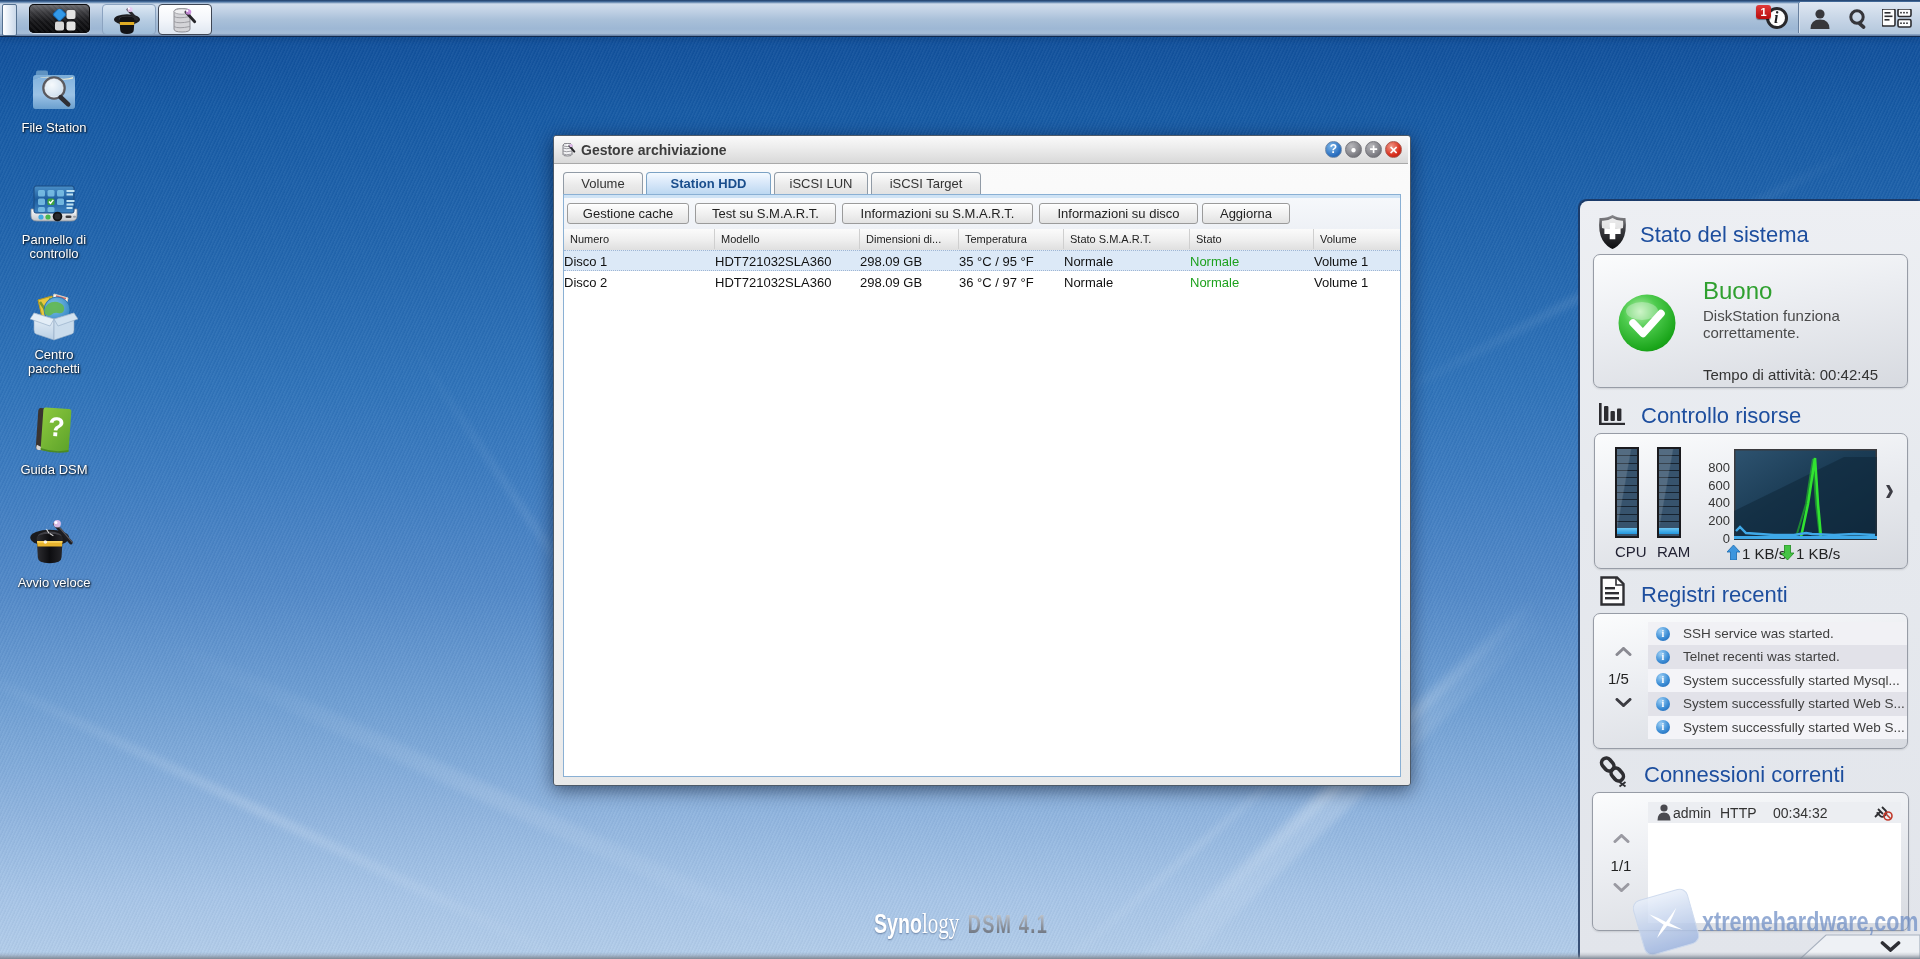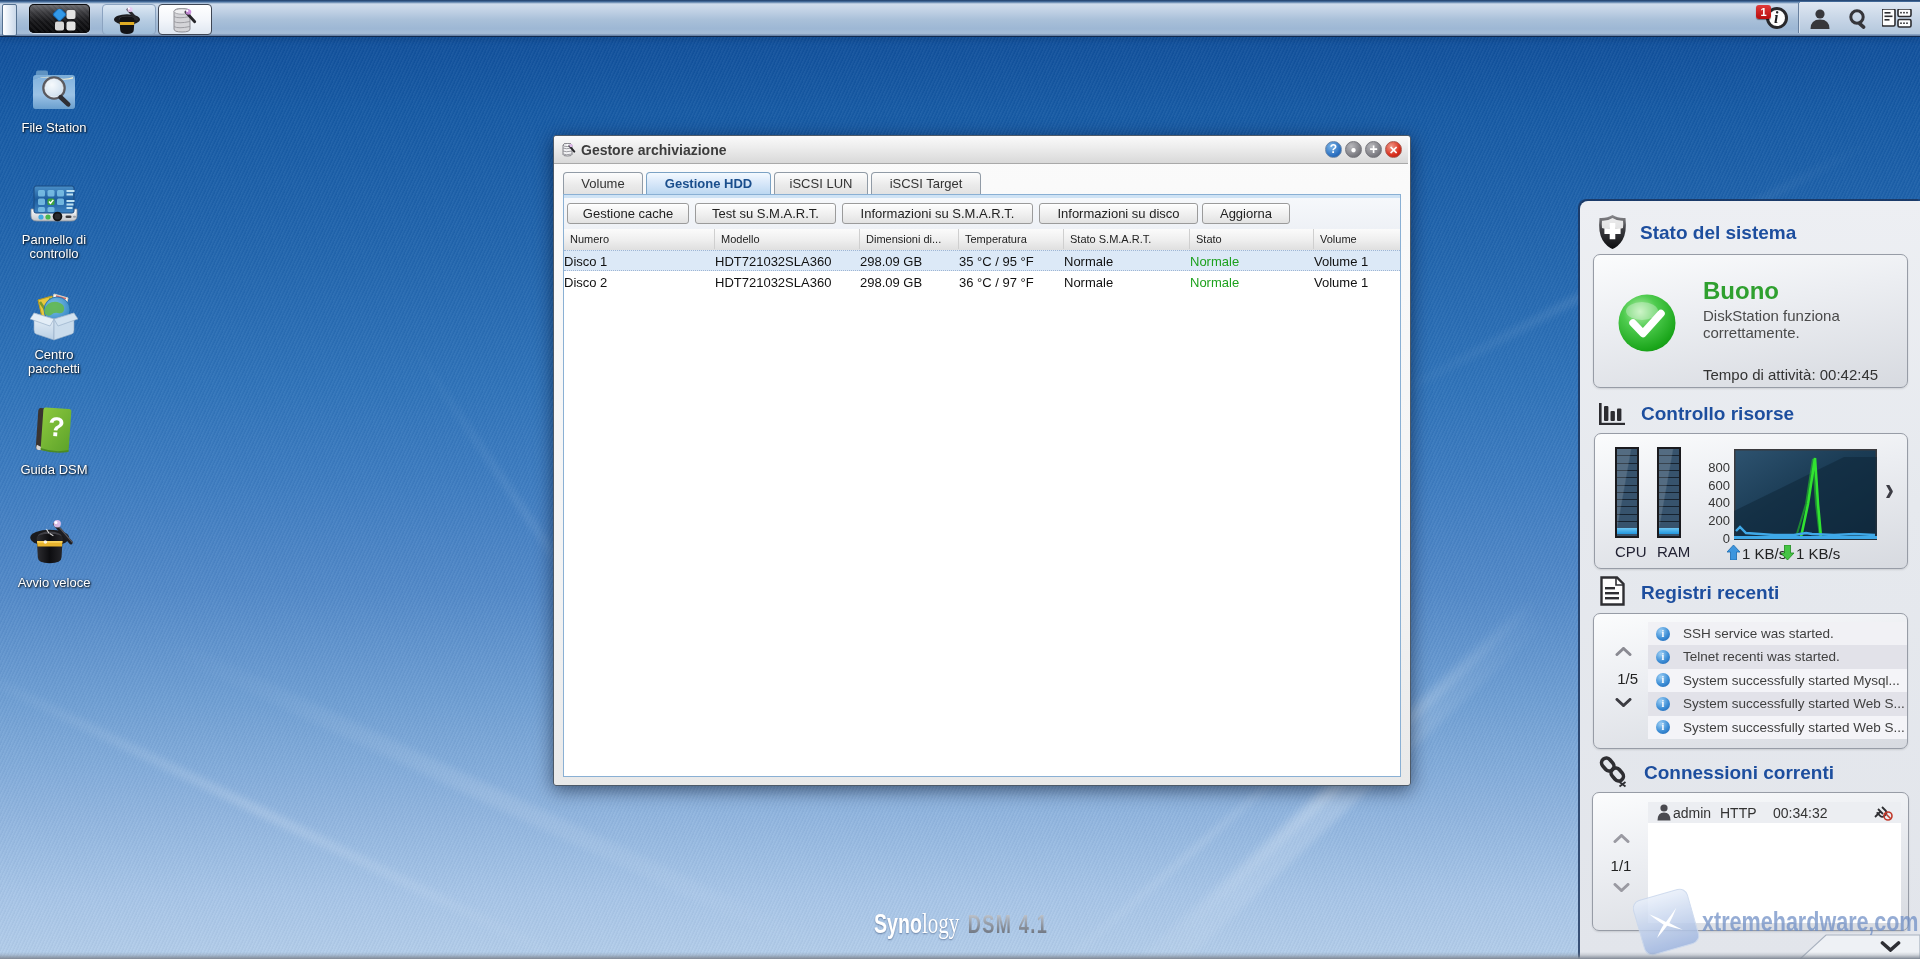"Gestione HDD" div.tab { text: Gestione -> Station }
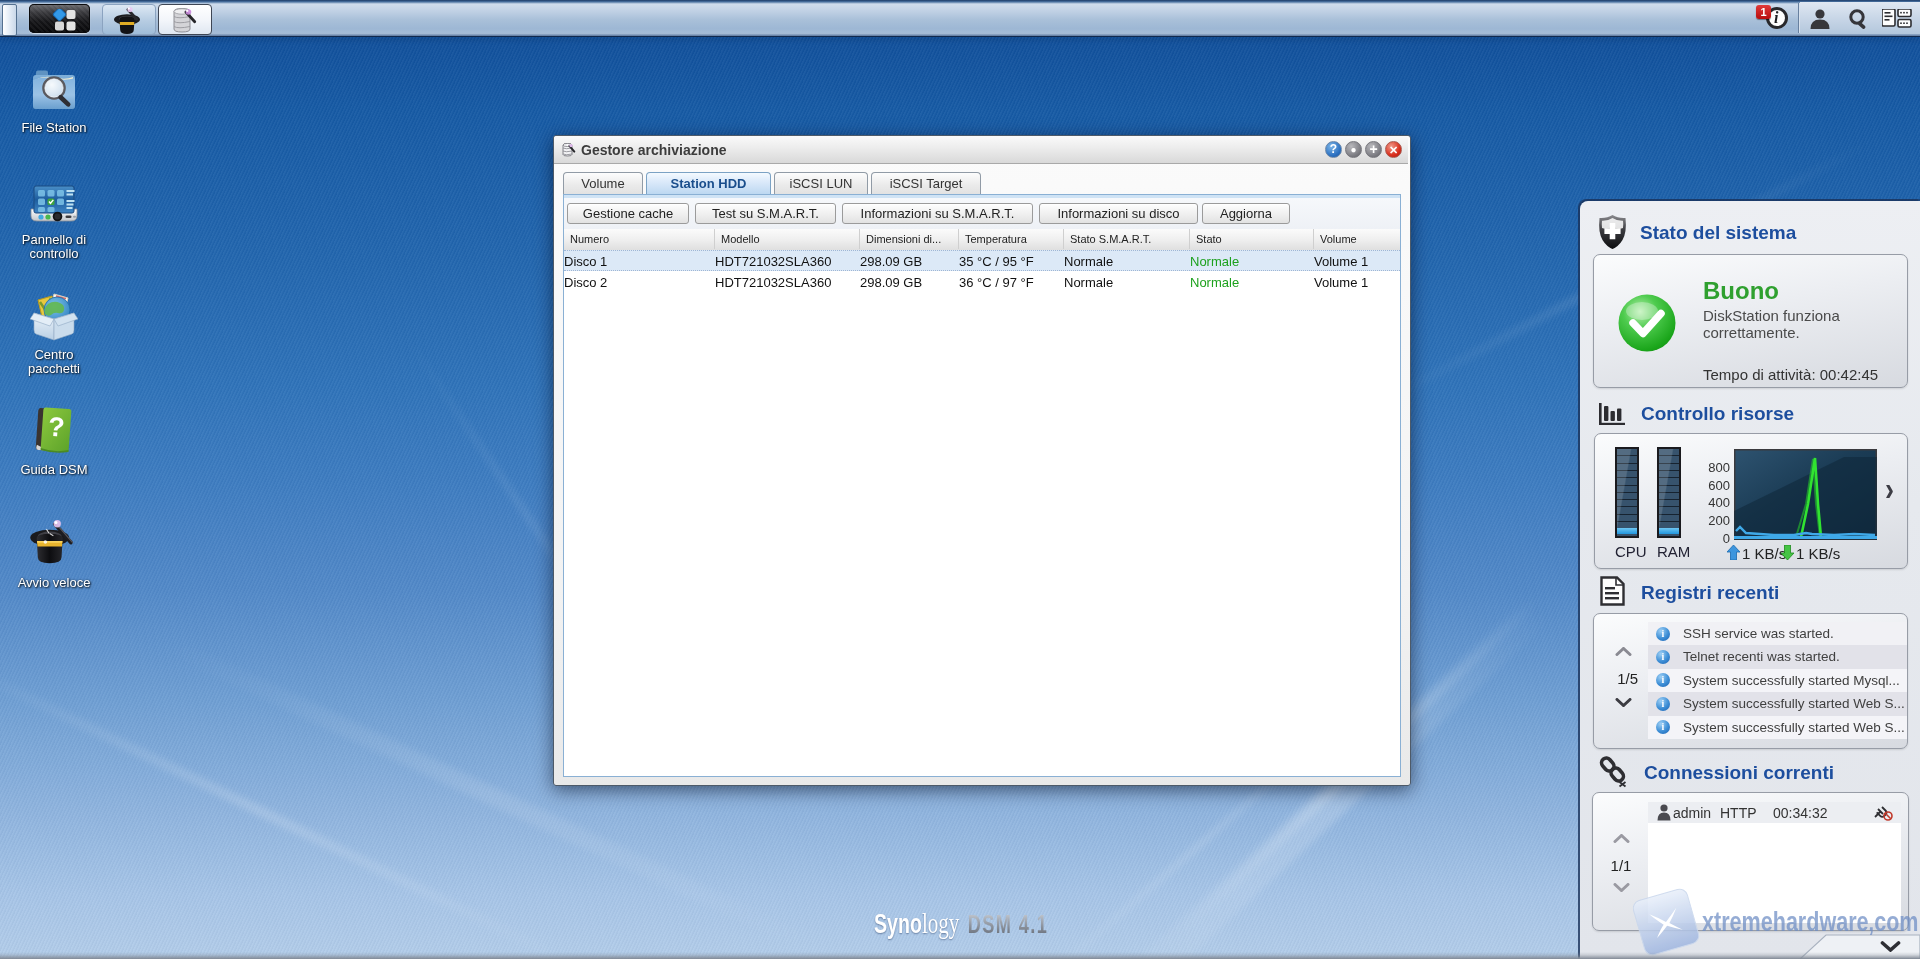"Stato del sistema" .ptitle { font-size: 19px -> 22px; font-weight: bold -> normal }
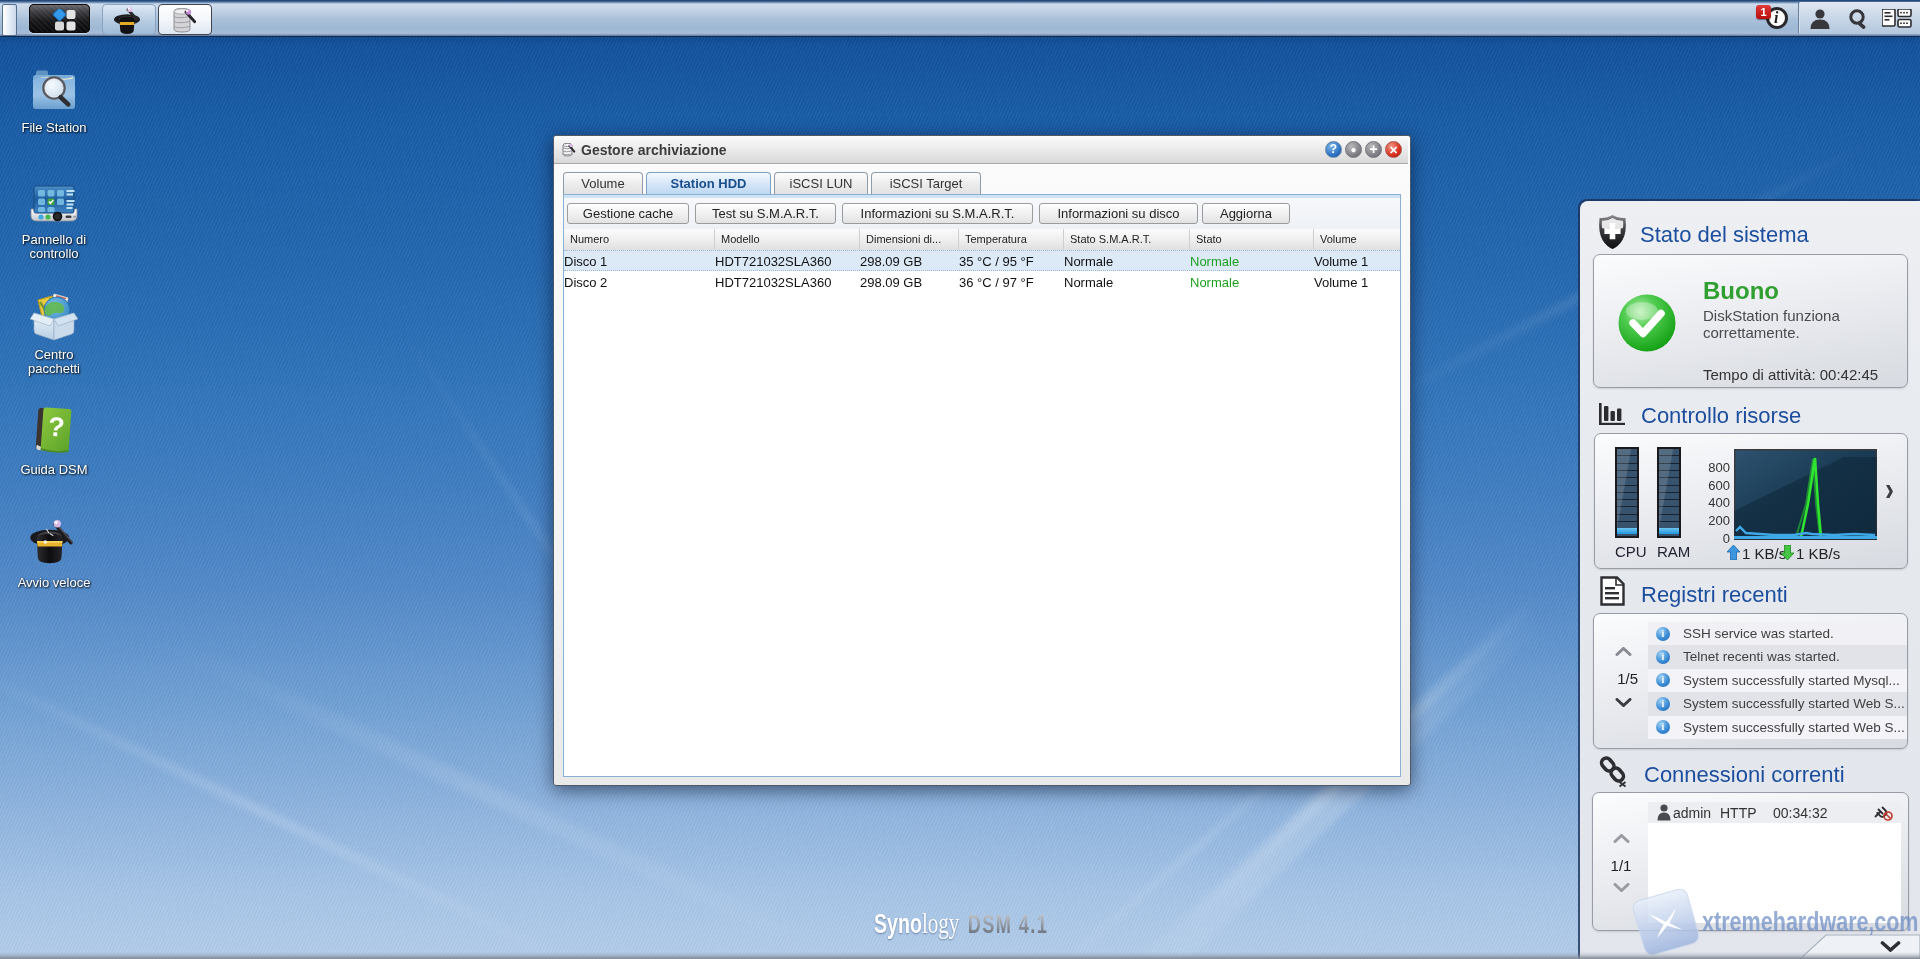"Buono" div.abs { font-weight: bold -> normal }
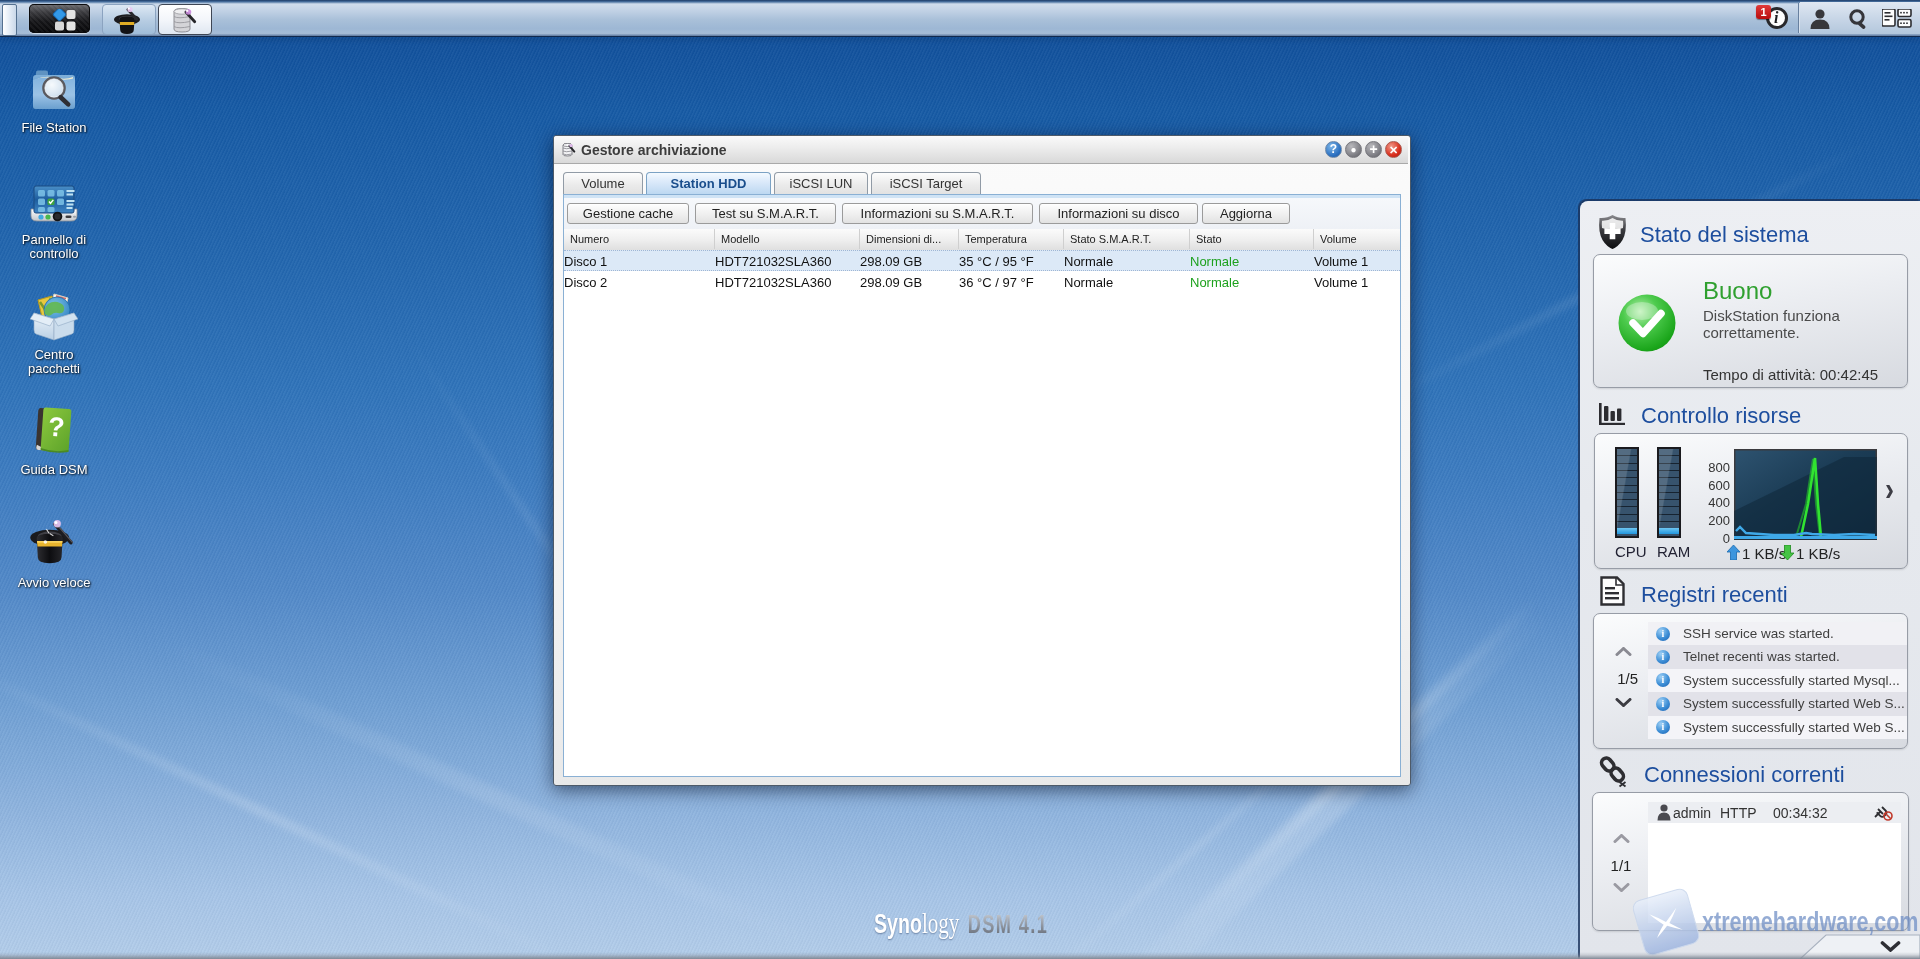"1/5" div.abs { text-align: right -> left }
